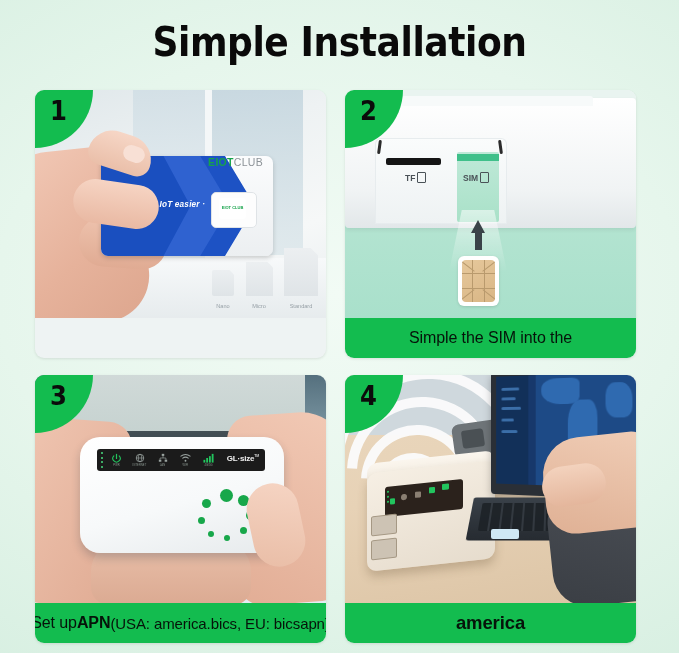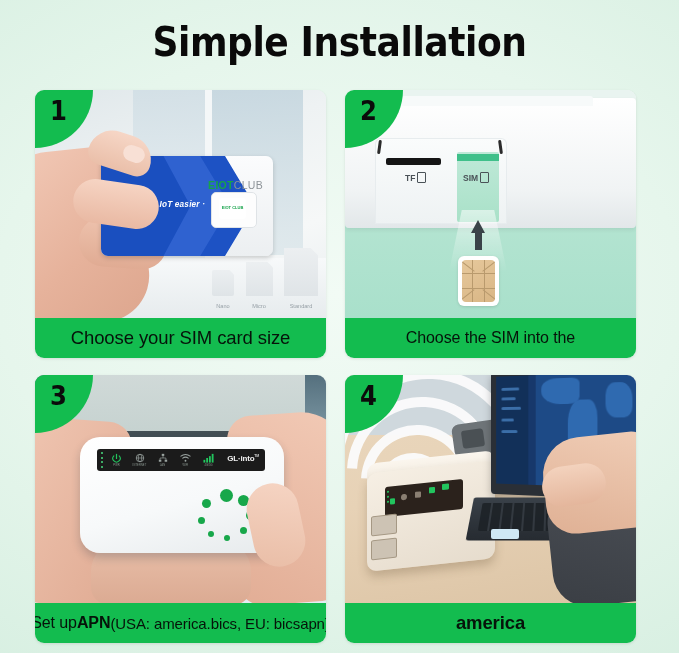"EIOTCLUB" .sc-brand { top: 23px -> 0 }
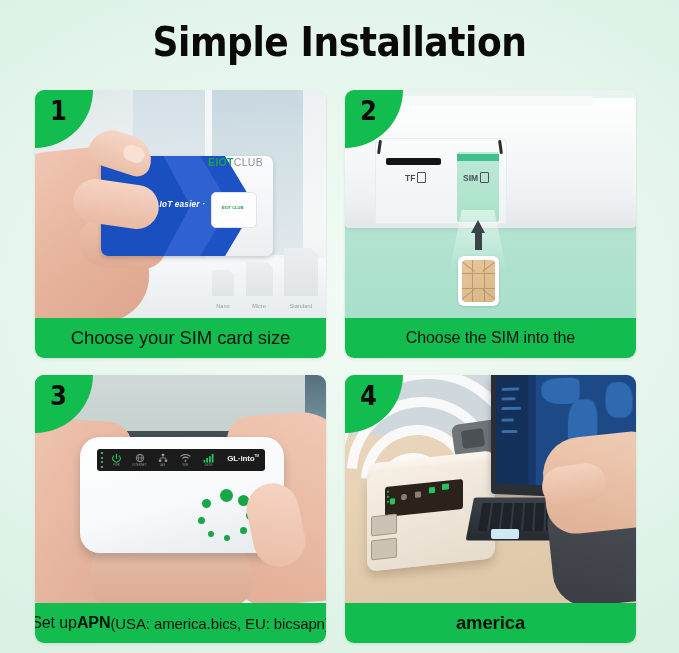"Choose your SIM card size" div.cap { html: <div> <span>Choose your SIM card size</span> </div> -> none }
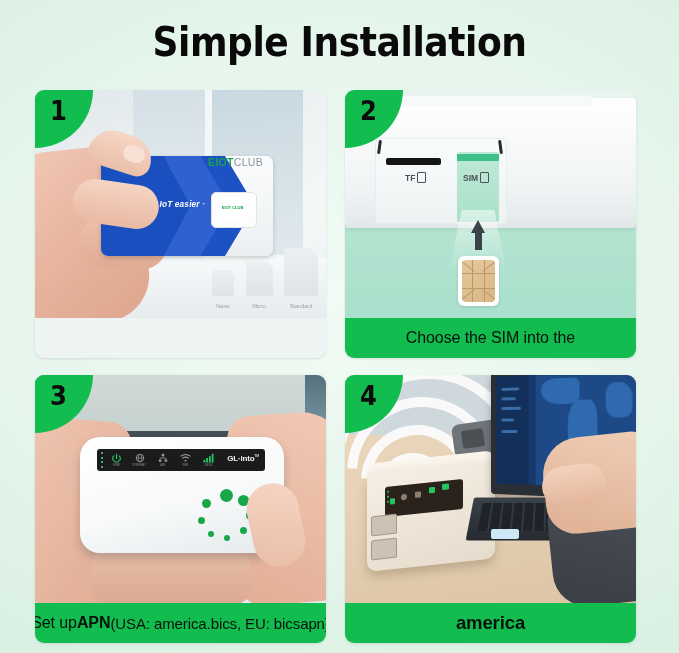"Choose the SIM into the" span { text: Choose -> Simple }
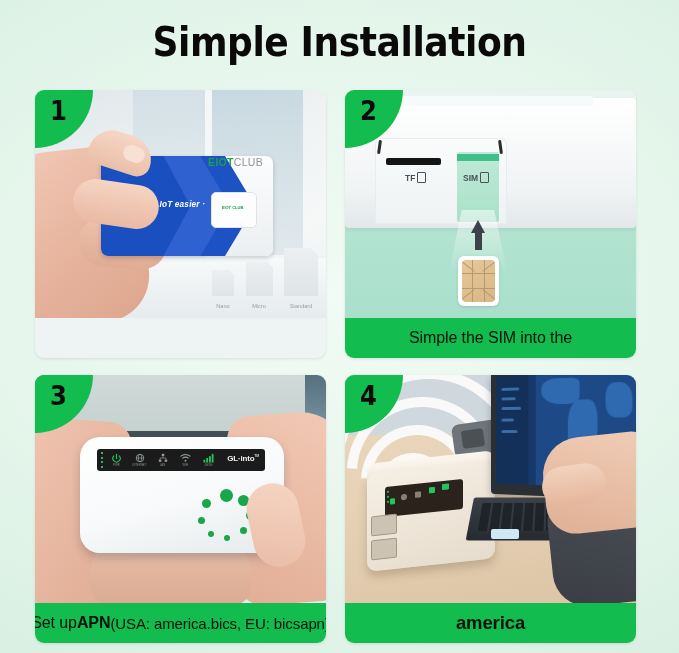"GL·into" span { text: into -> size }
